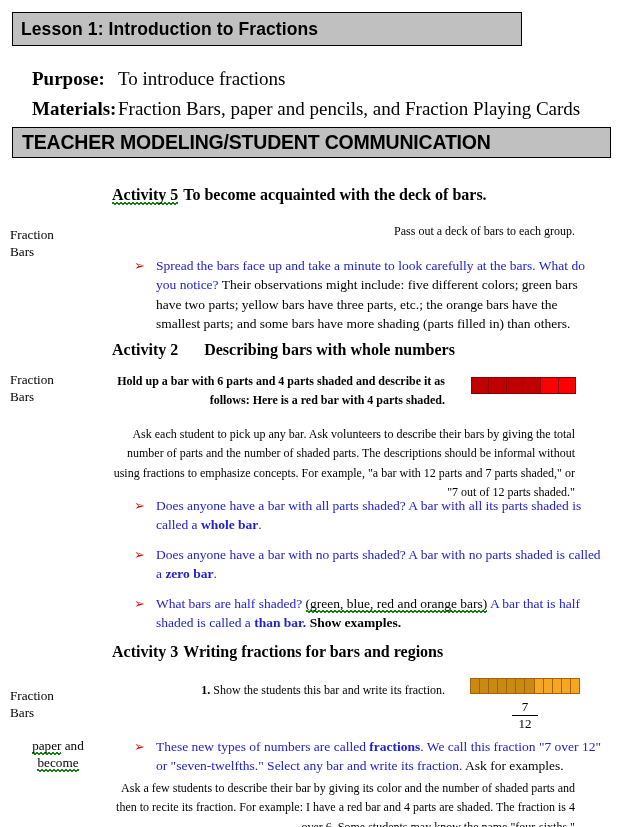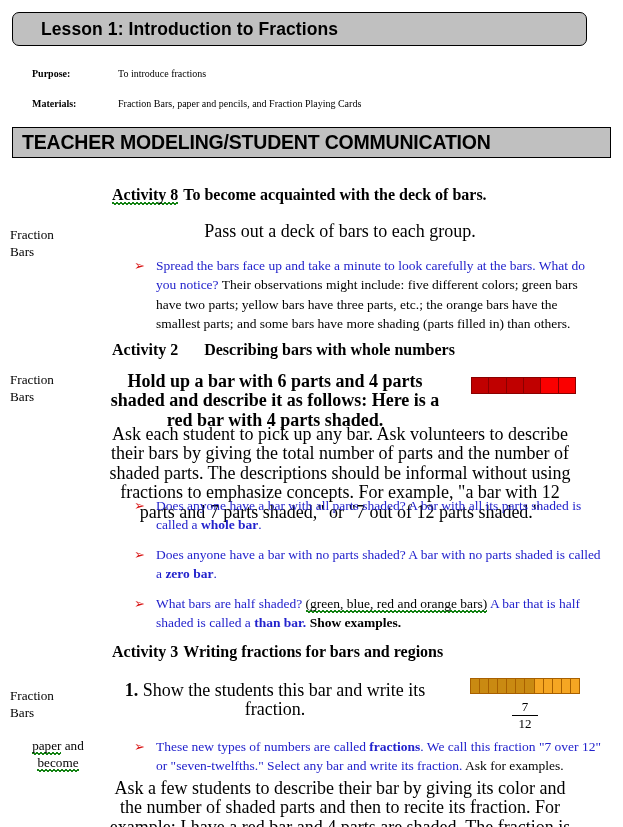"Lesson 1: Introduction to Fractions" .banner-lesson { border-radius: 7px -> none; padding-left: 28px -> 8px; width: 575px -> 510px }
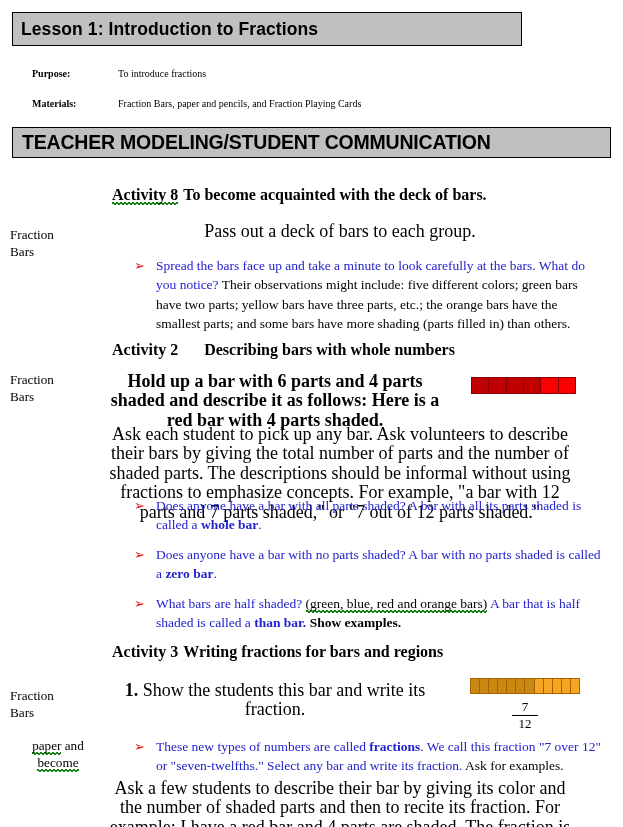"Purpose: To introduce fractions" .meta-row { font-size: 10px -> 19px }
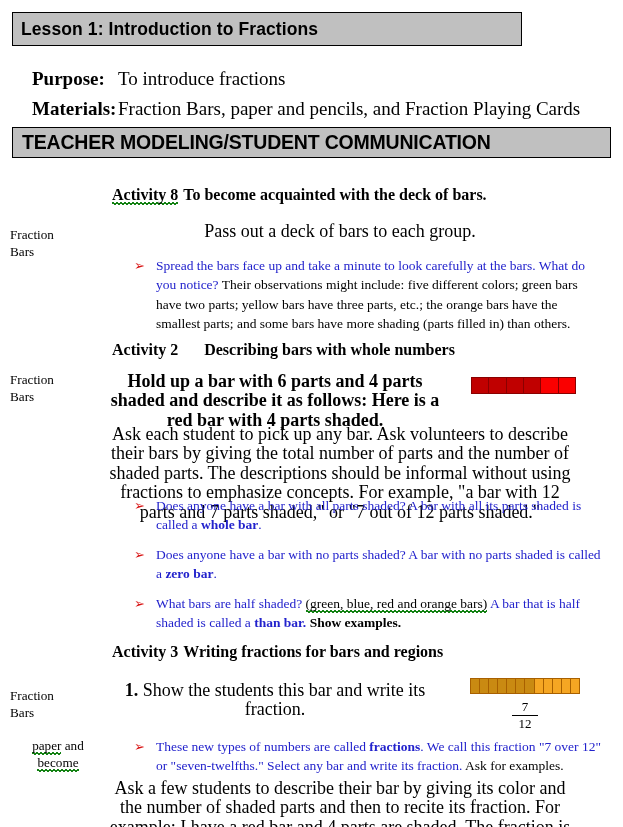"Activity 8" span.sq-under { text: 8 -> 5 }
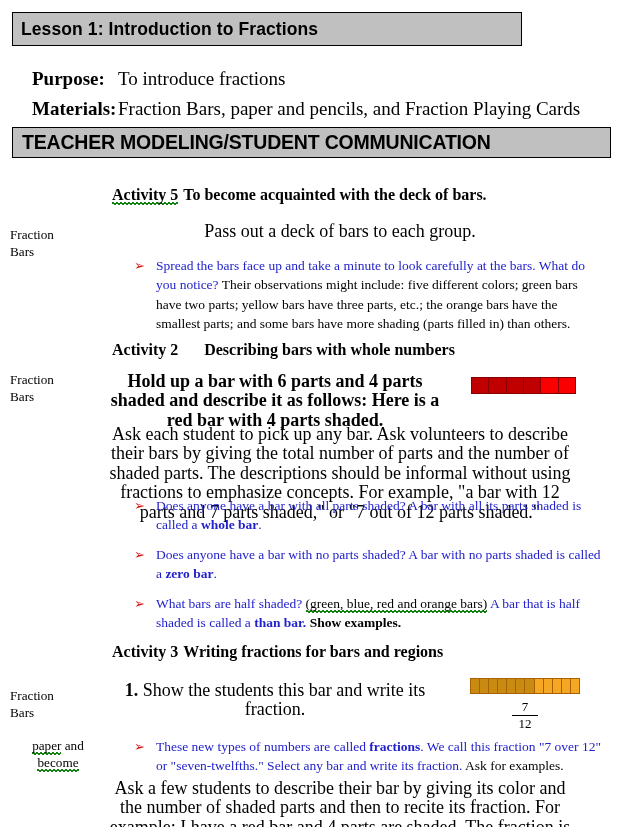"Pass out a deck of" .para { font-size: 18px -> 12px; text-align: center -> right }
